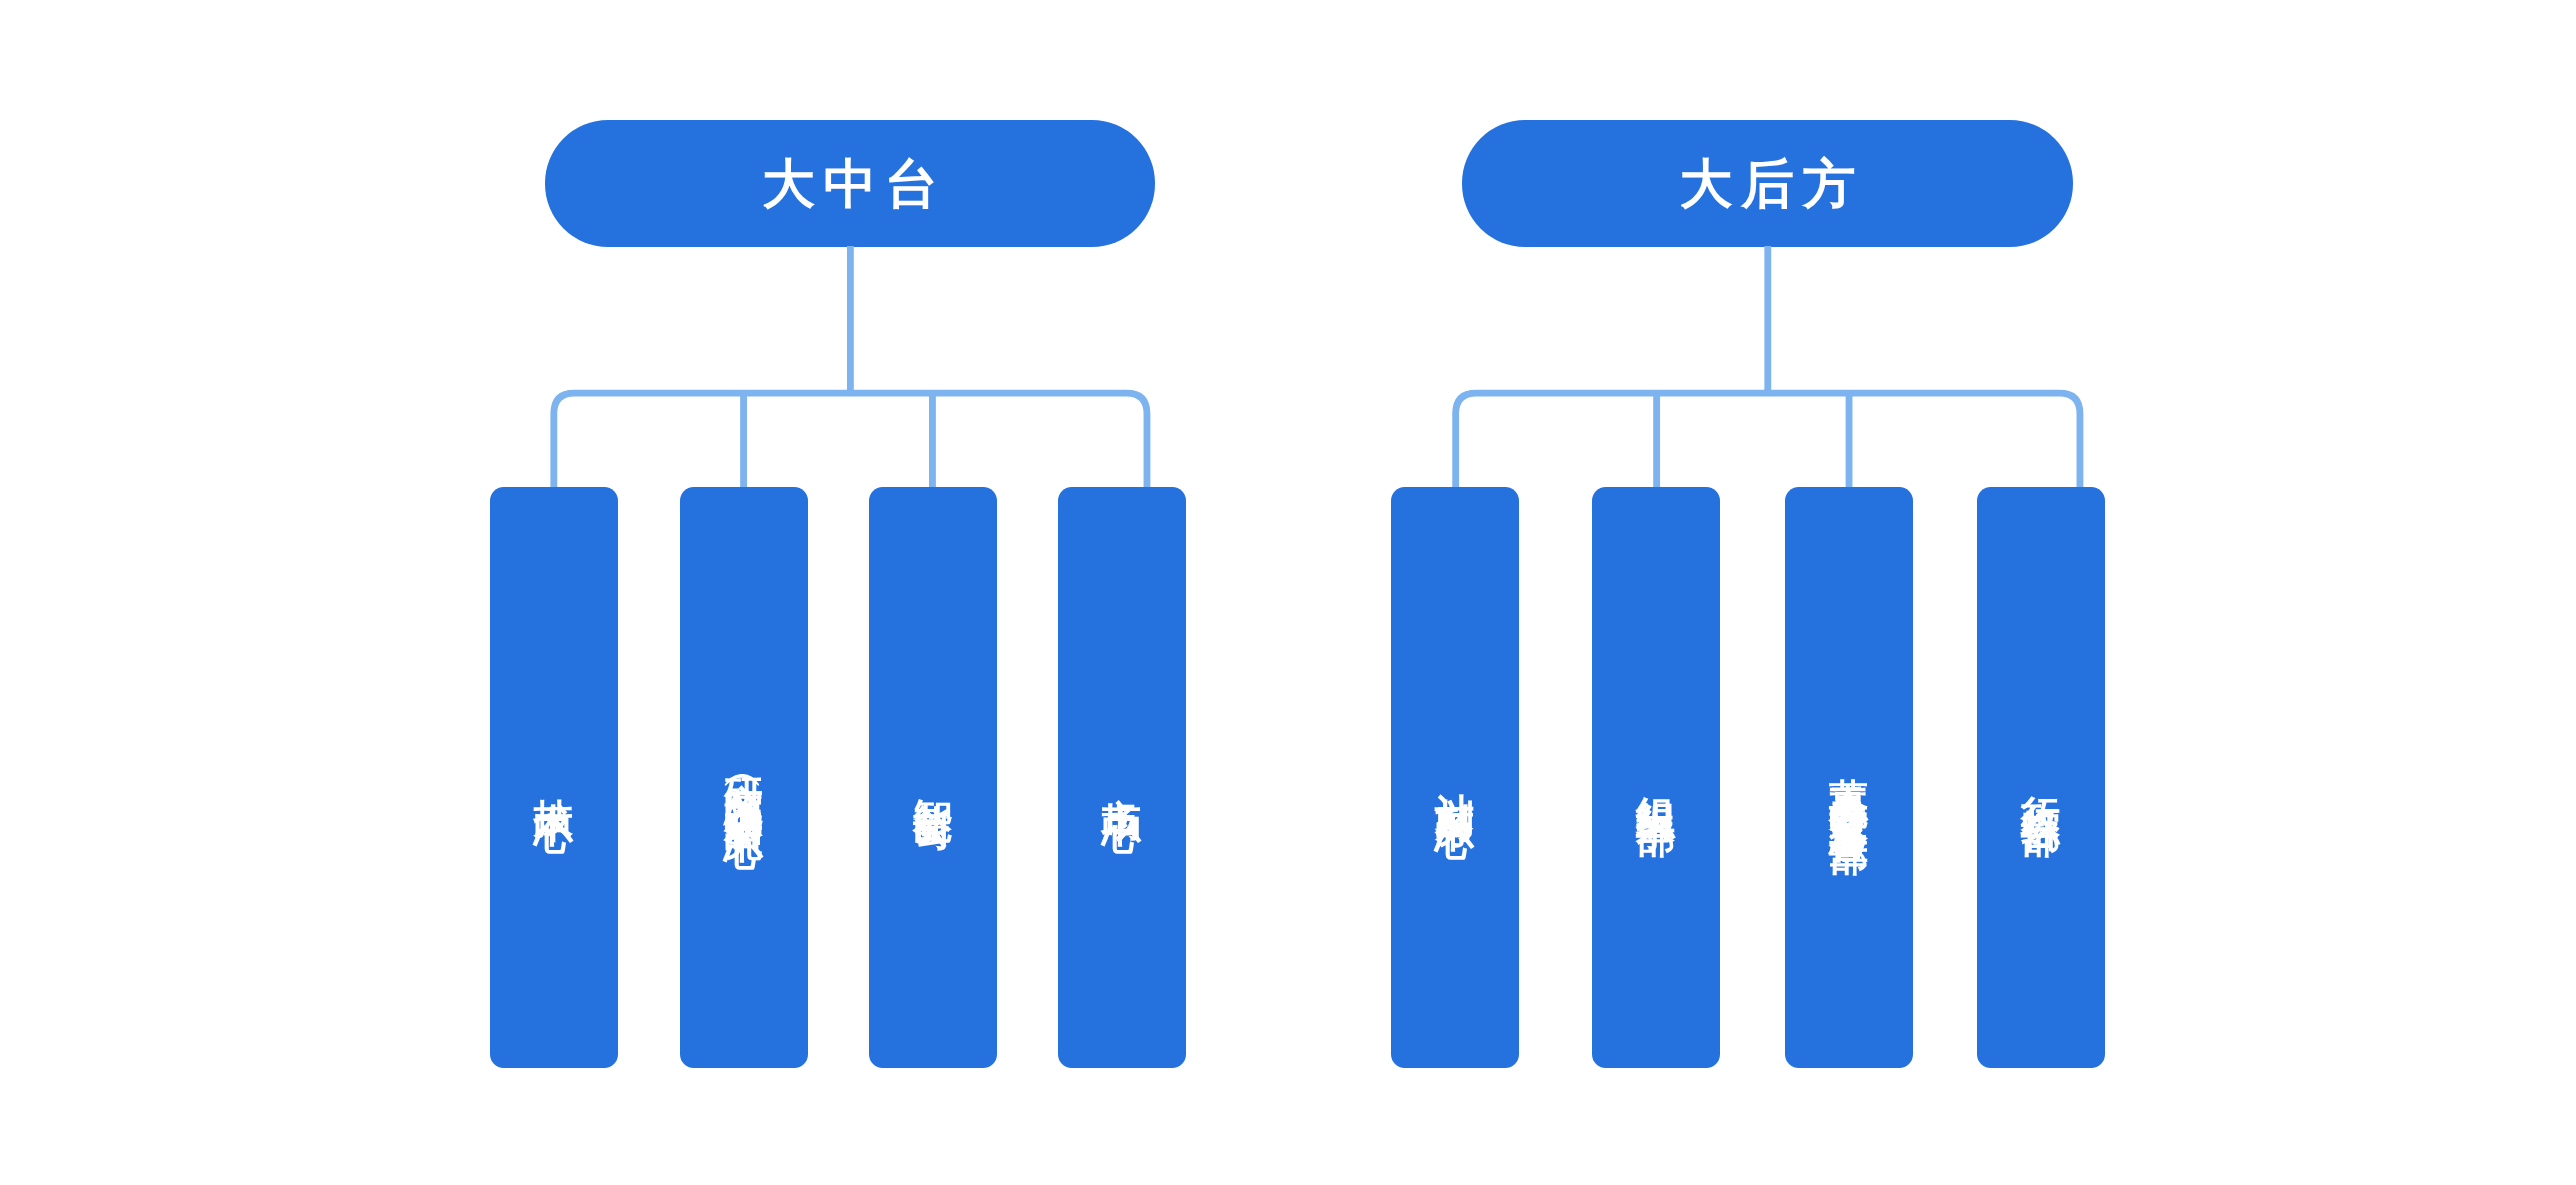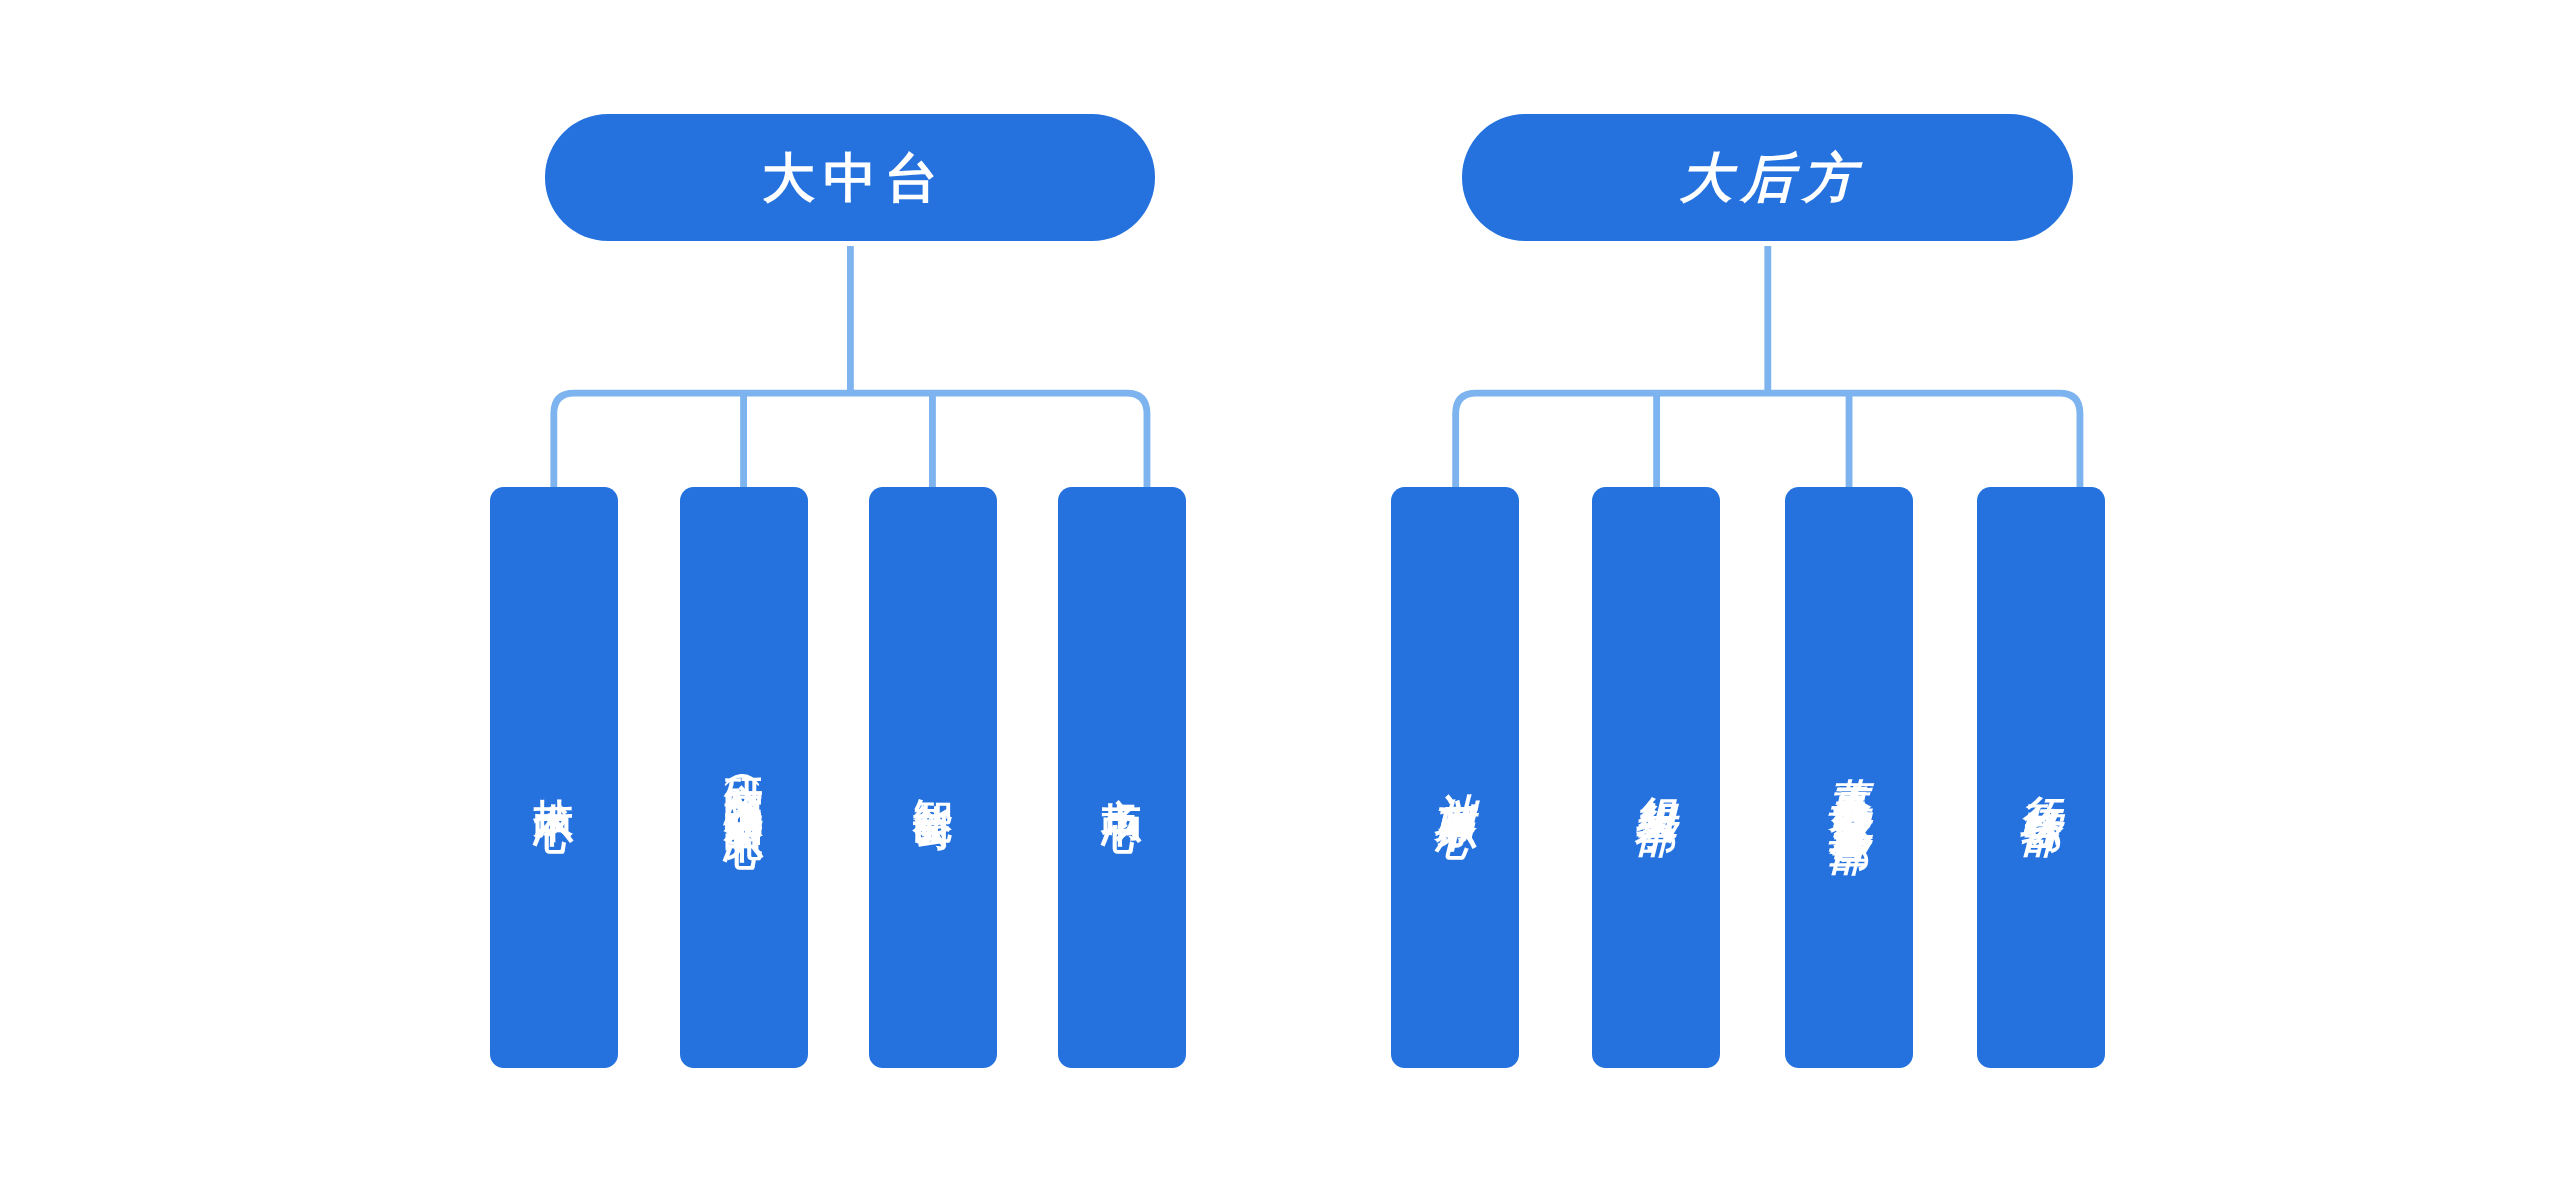"大中台" .pill { top: 114px -> 120px }
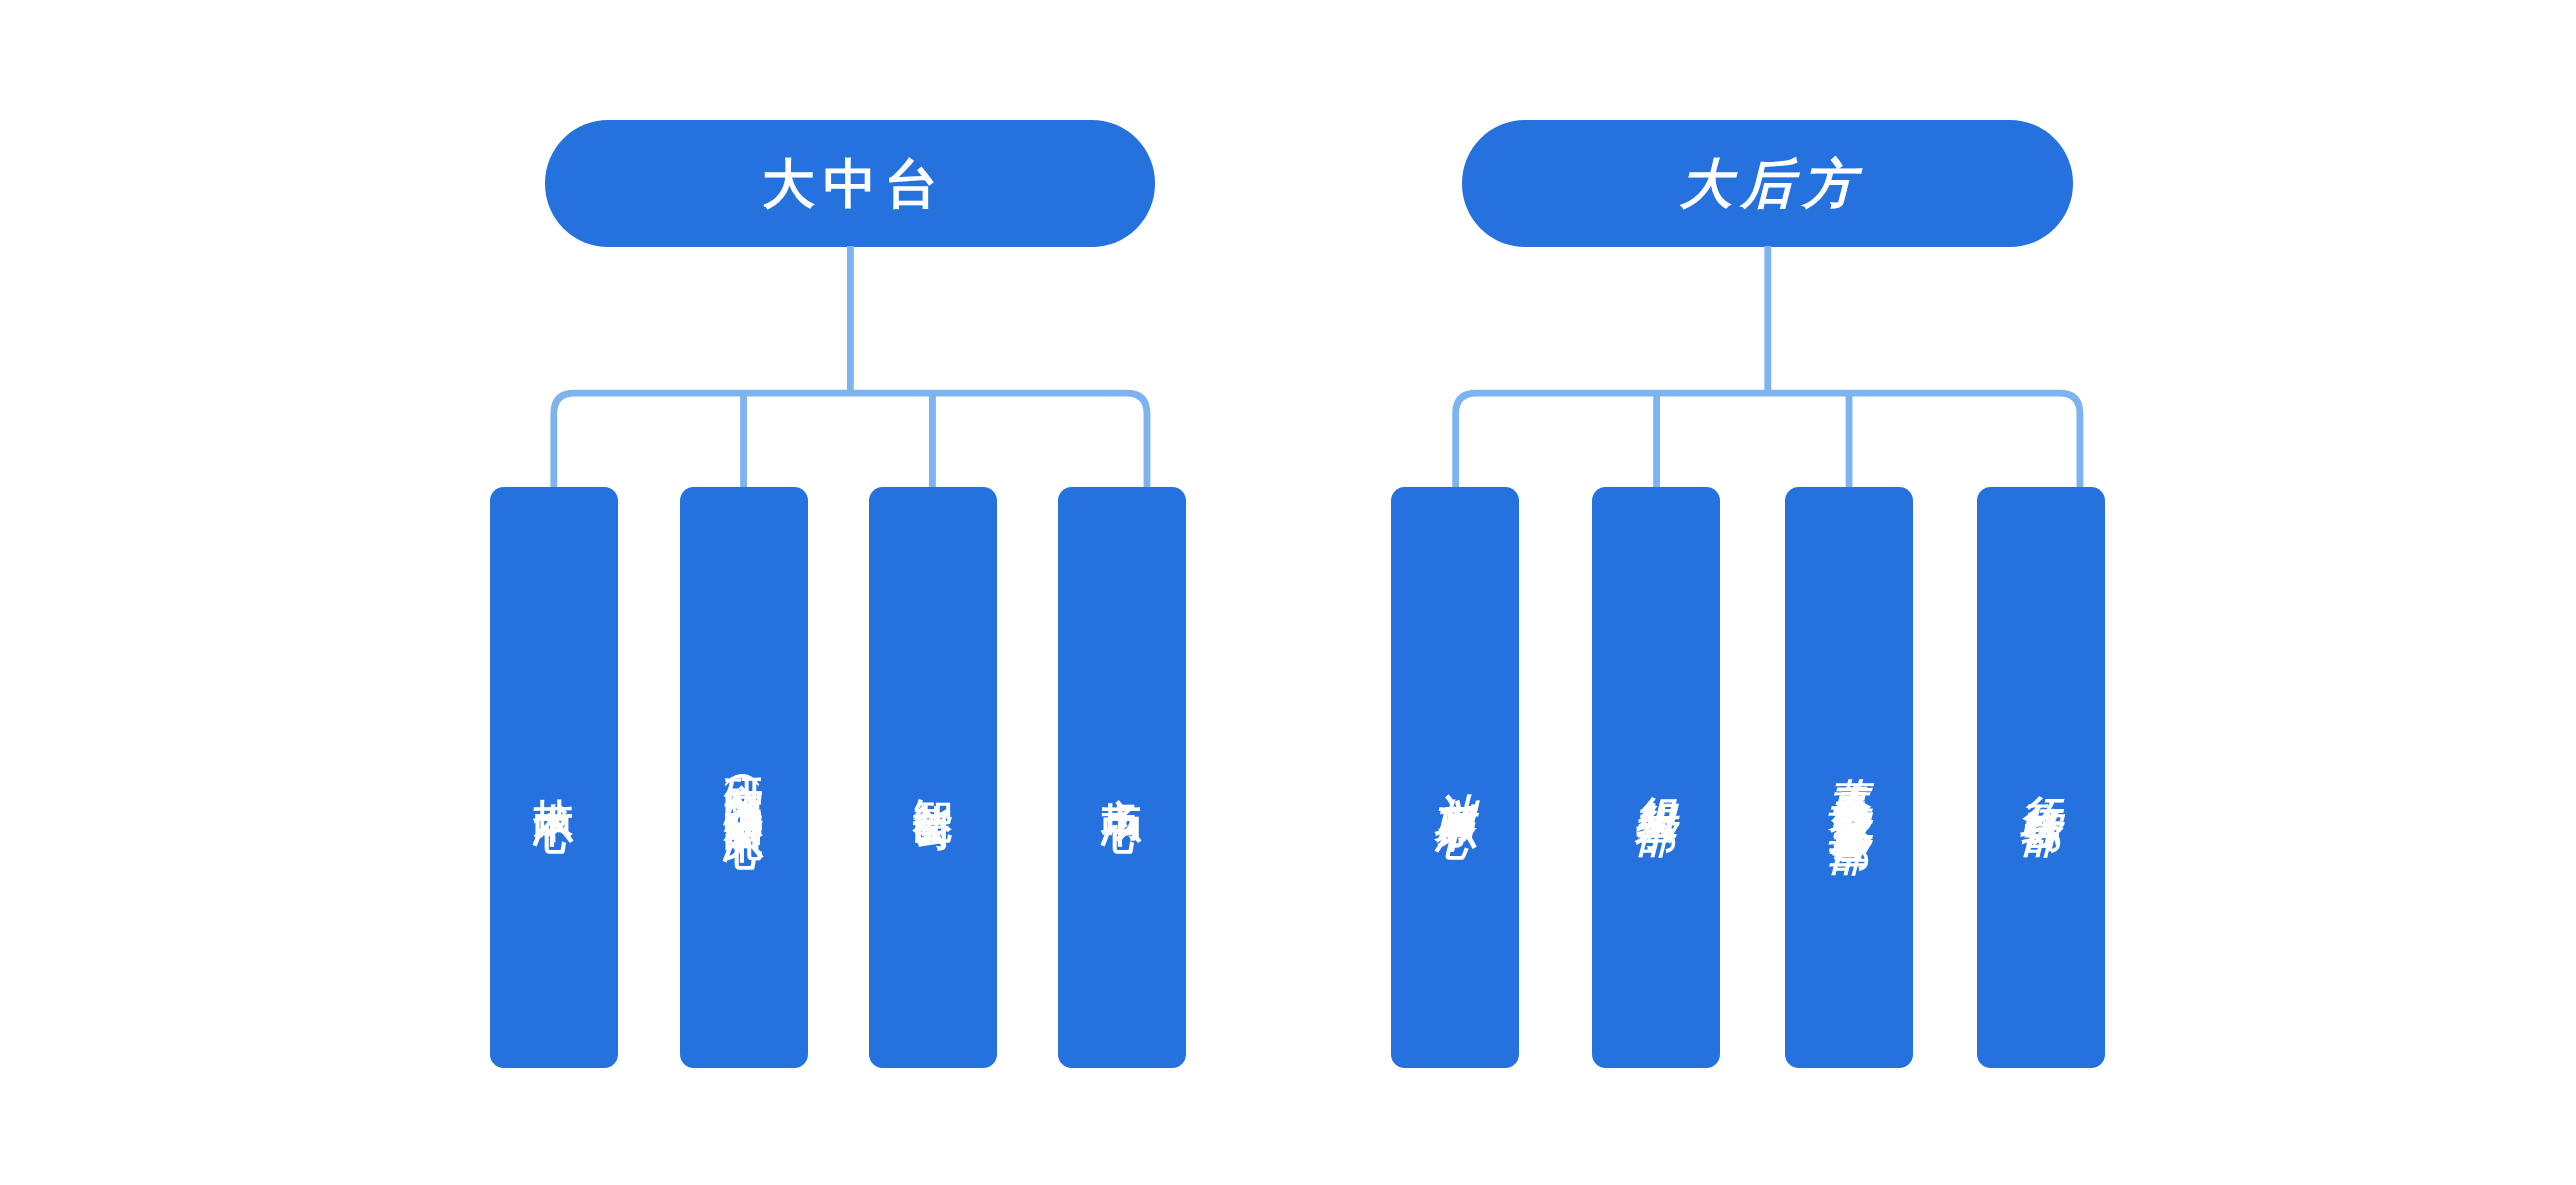"大后方" div.group { font-style: italic -> none }
